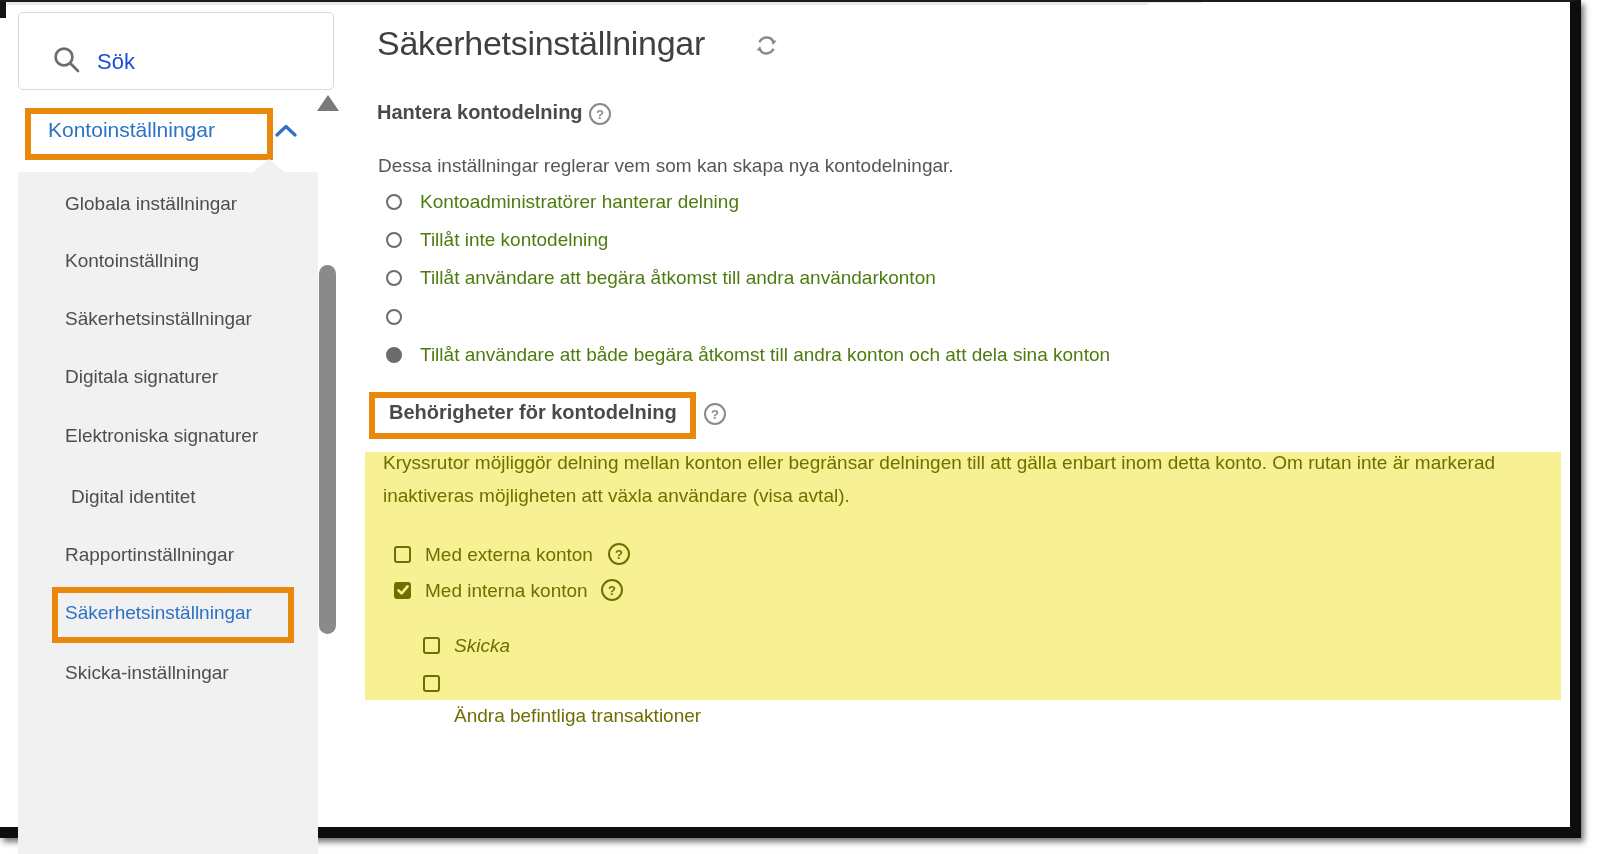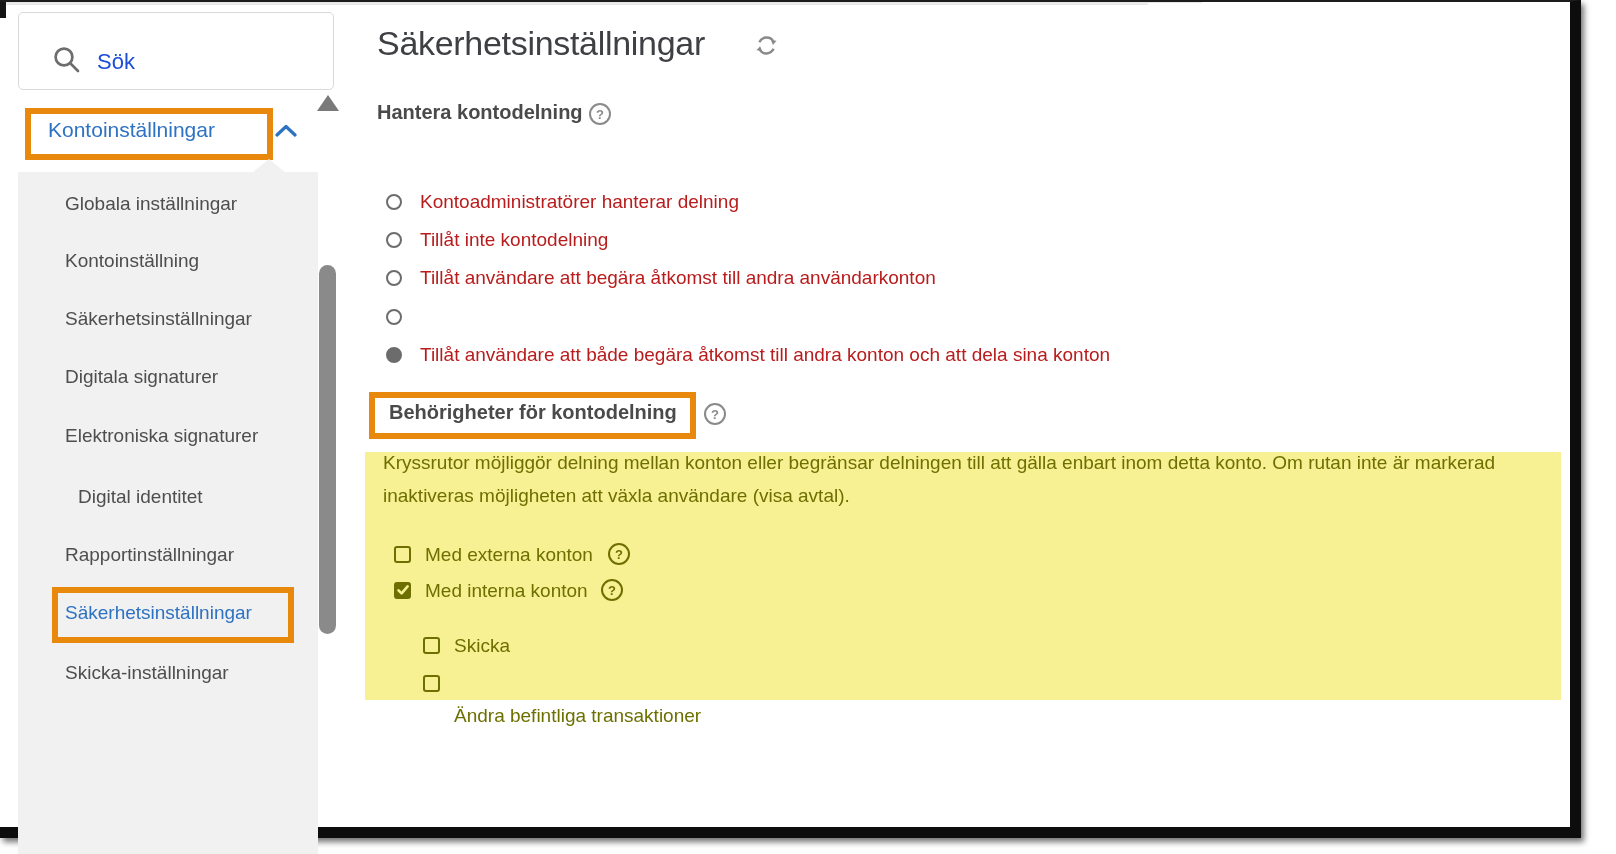"Dessa inställningar reglerar vem som" span.abs { html: none -> <span>Dessa inställningar reglerar vem som kan skapa nya kontodelningar.</span> }
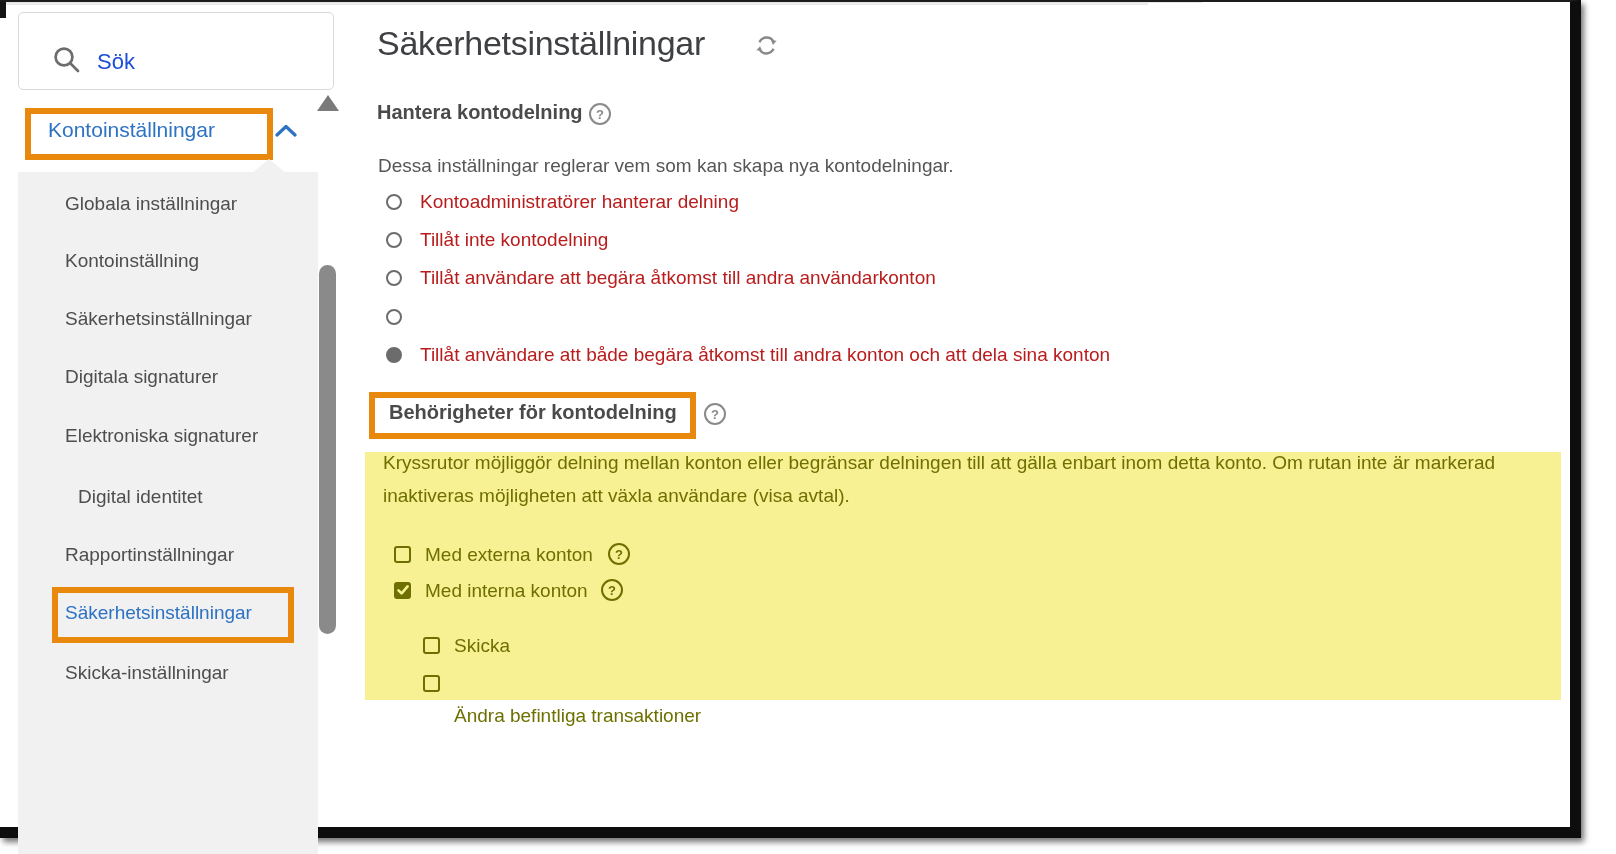"Kontoadministratörer hanterar delning" .radio-label { color: #b91c1c -> #4d7c0f }
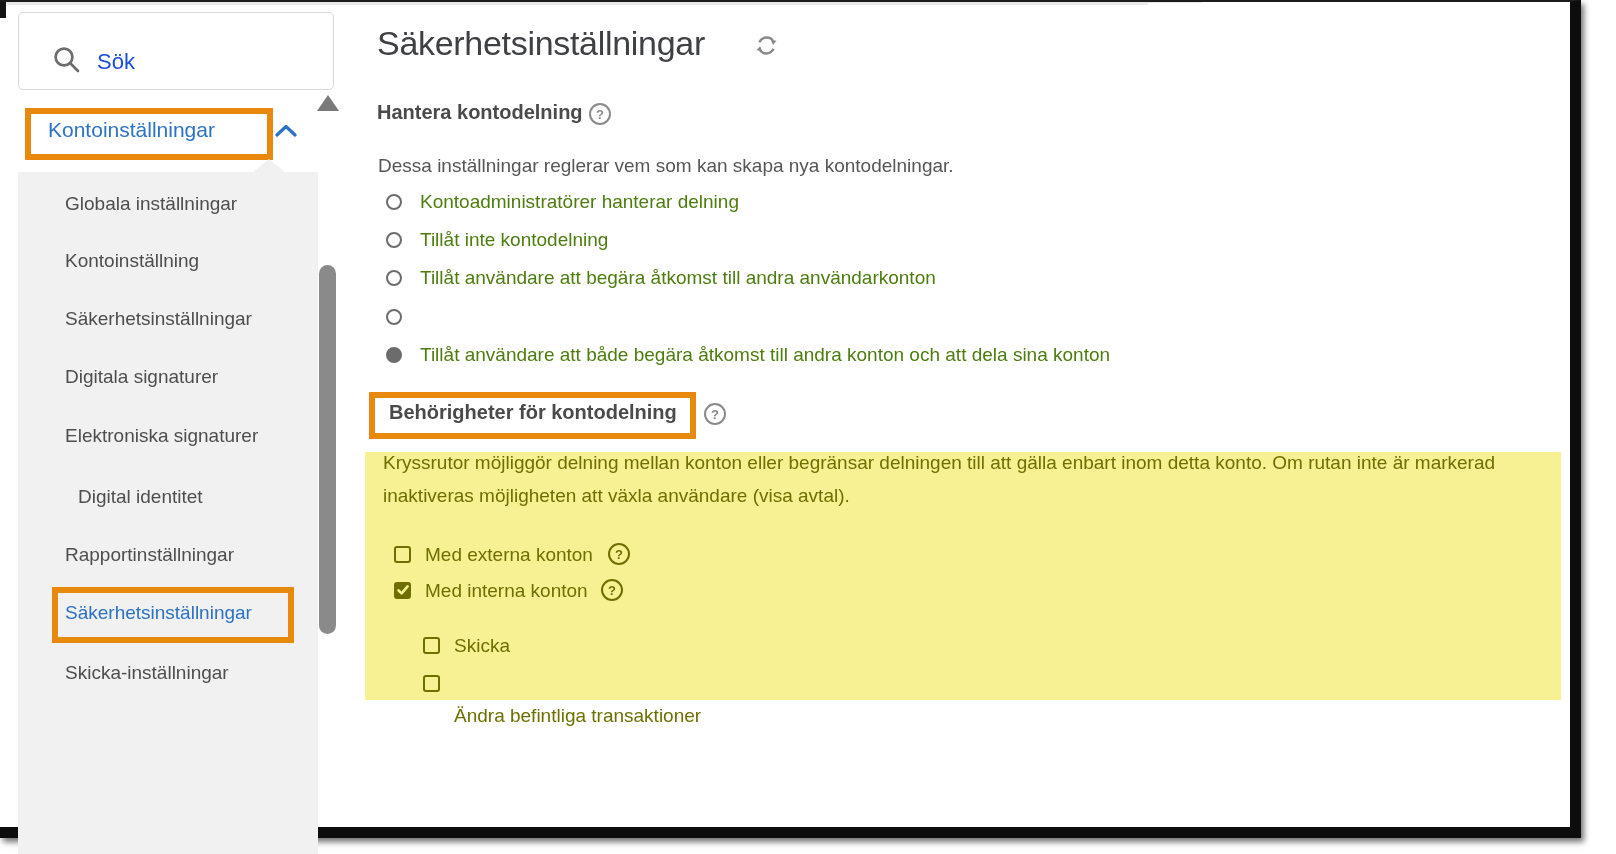"Digital identitet" span.abs { left: 60px -> 53px }
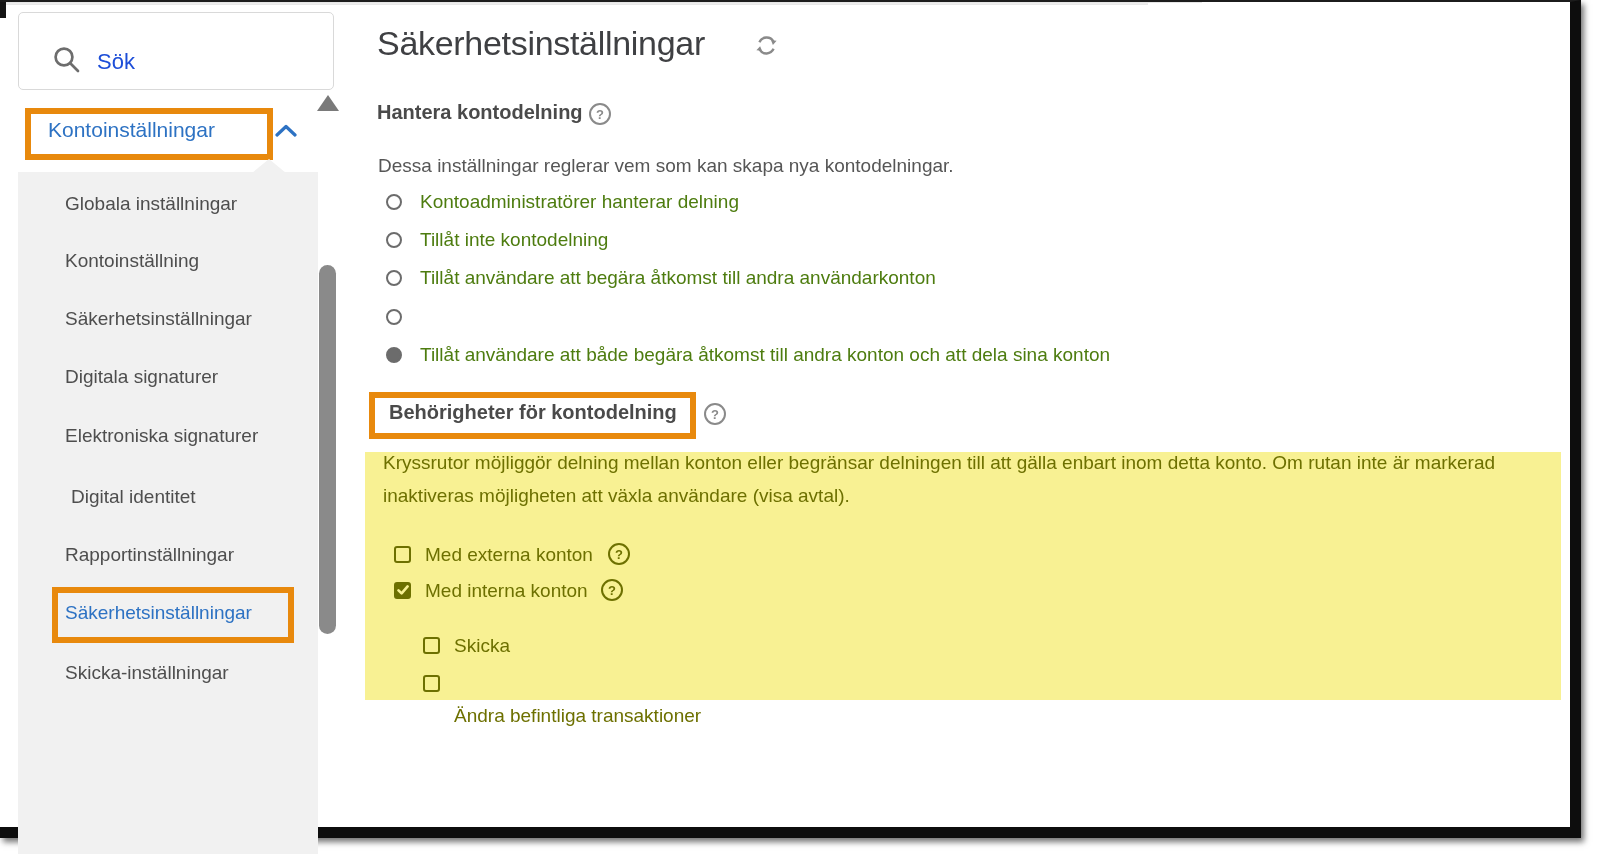"Skicka" span.abs { font-style: none -> italic }
